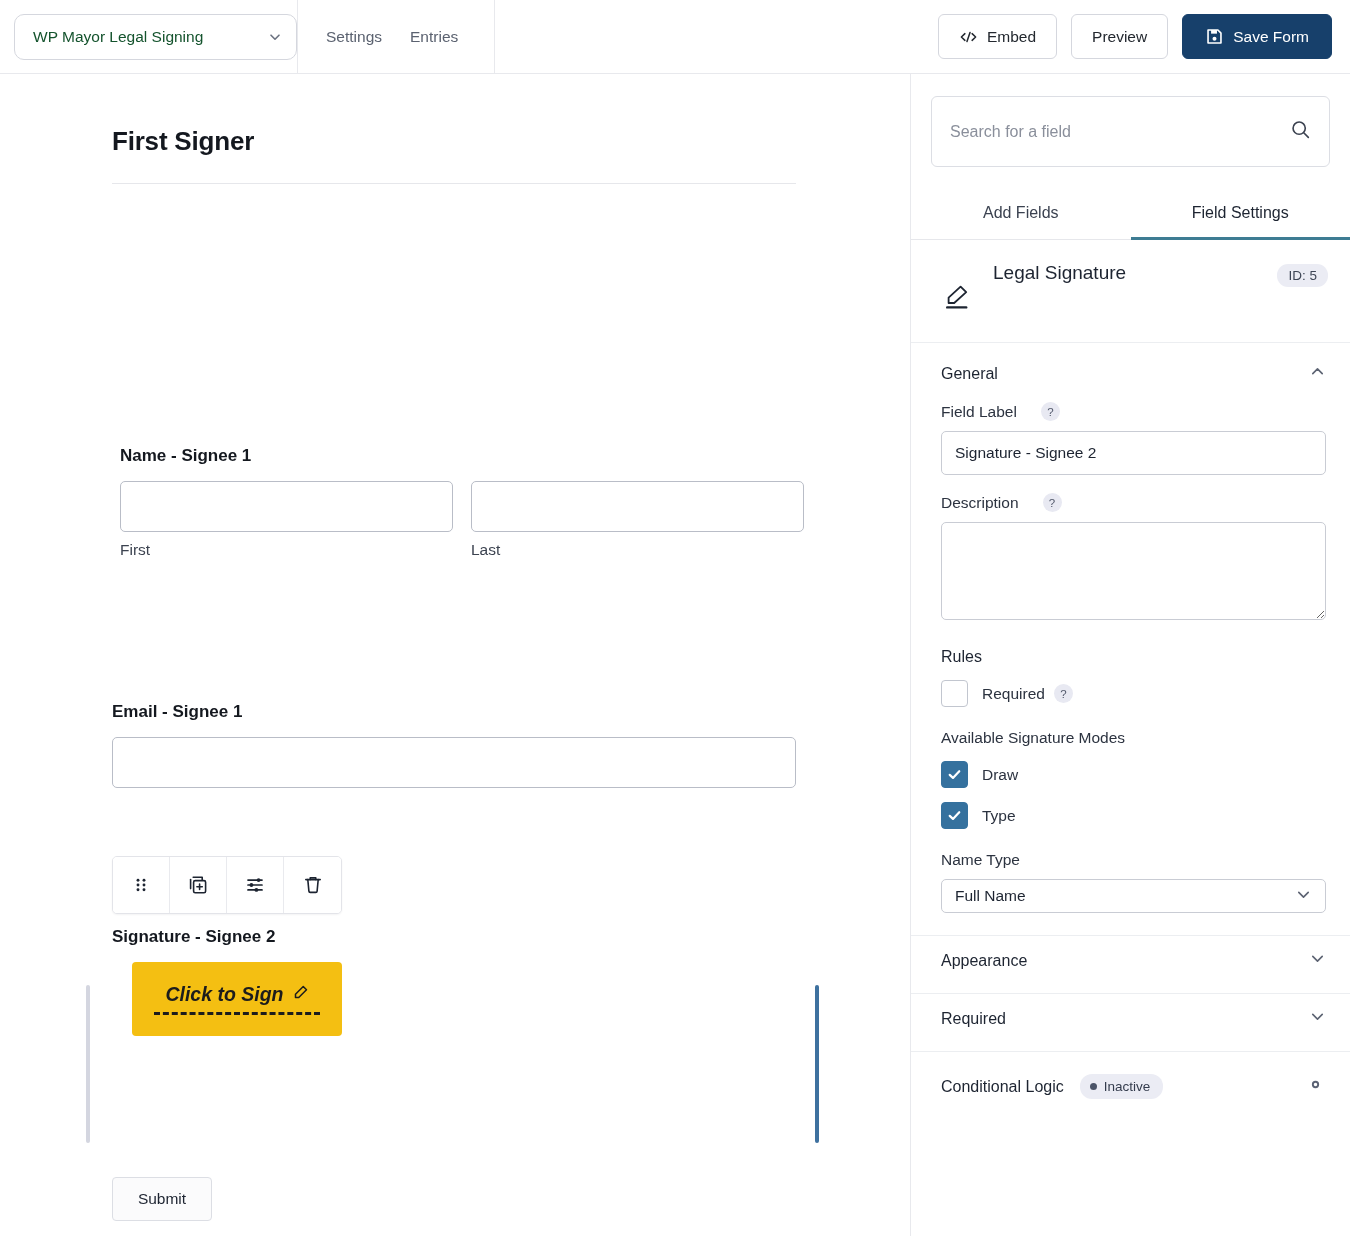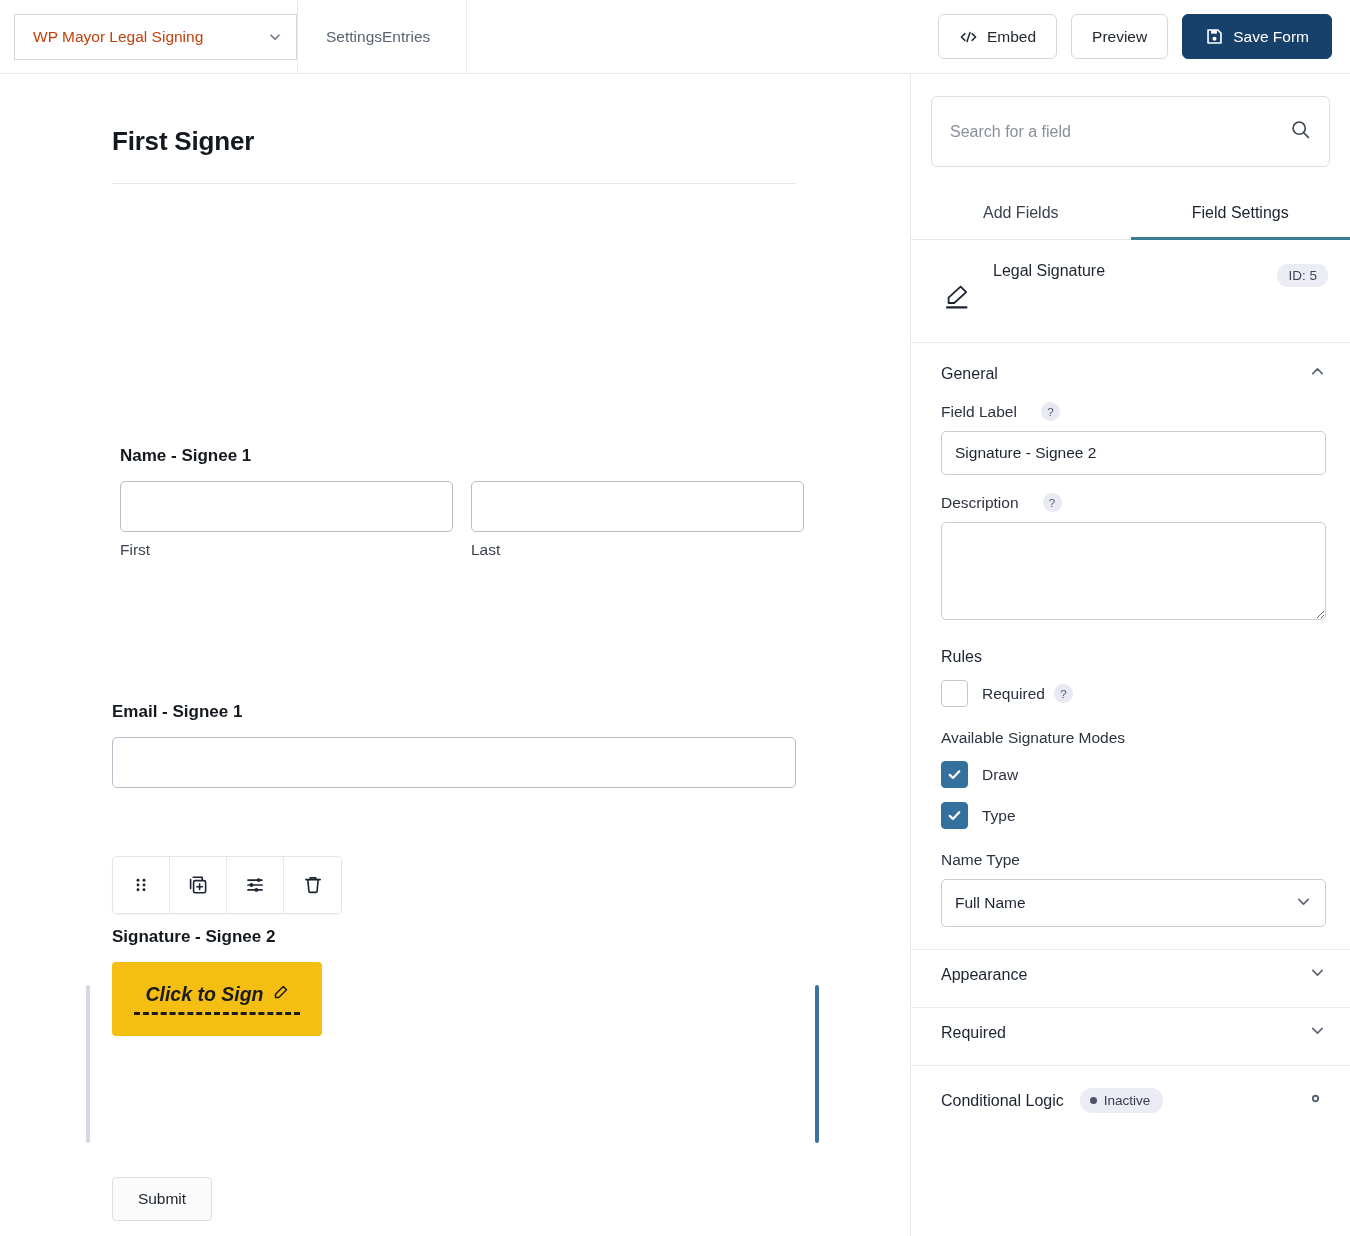"WP Mayor Legal Signing" .form-select { border-radius: 0 -> 10px; color: #c2410c -> #14532d }
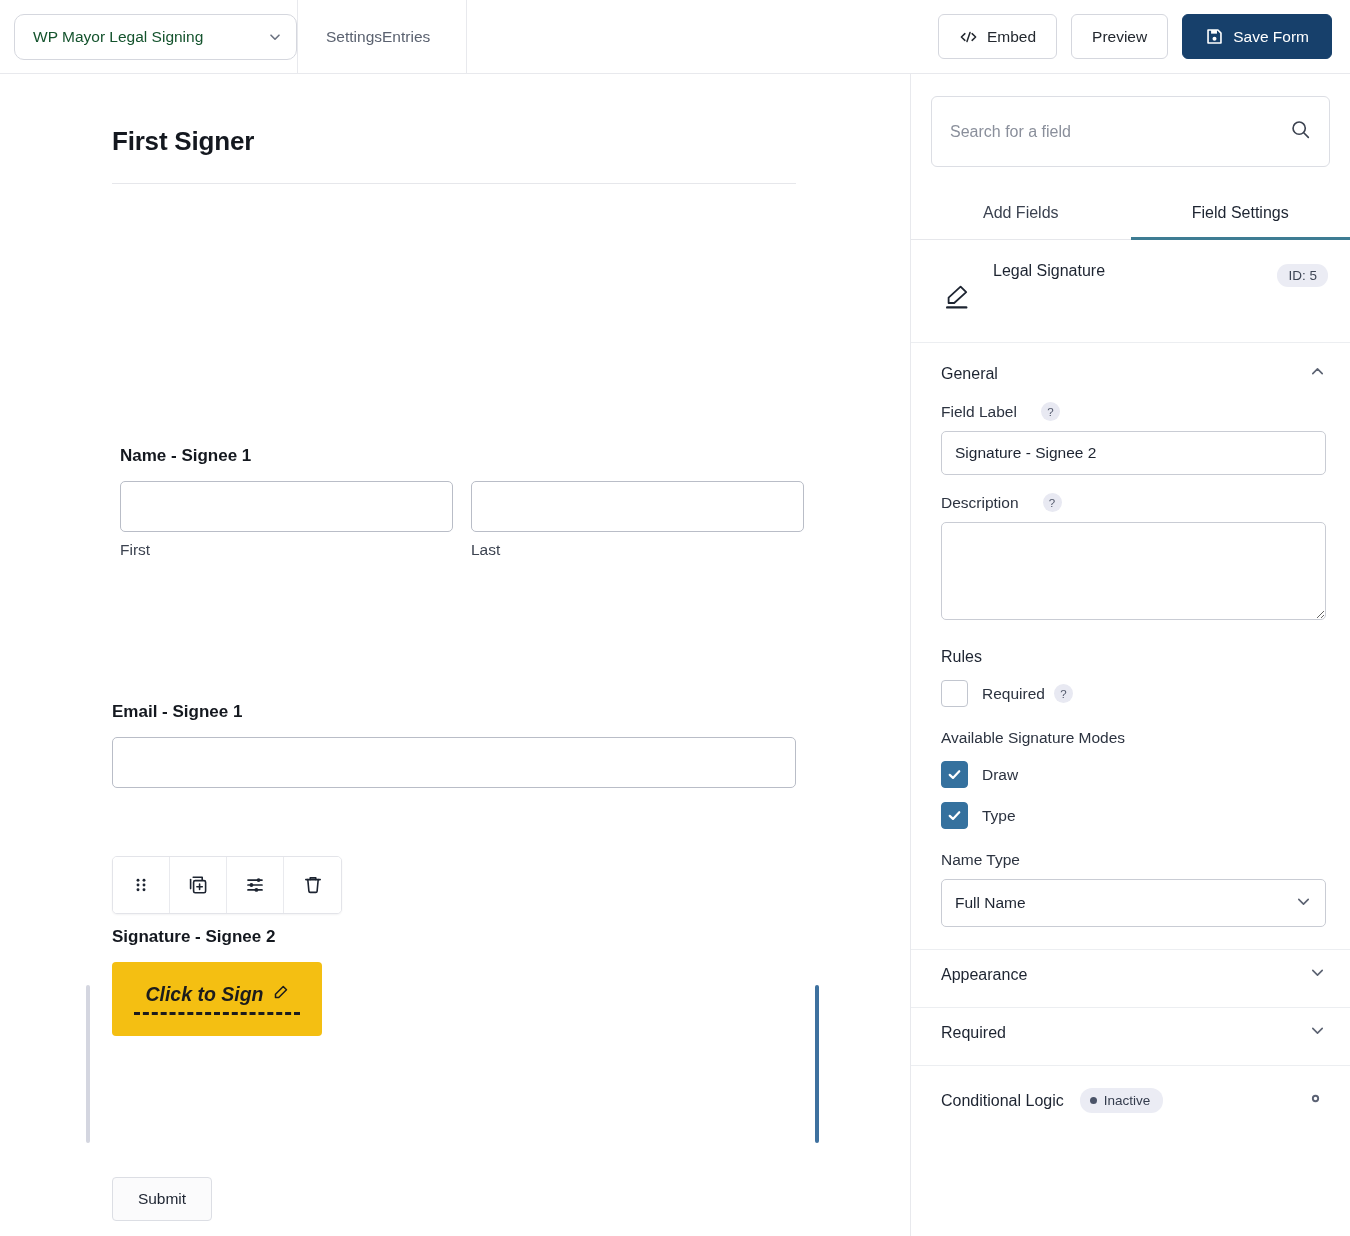"Settings" .nav-group { gap: none -> 28px }
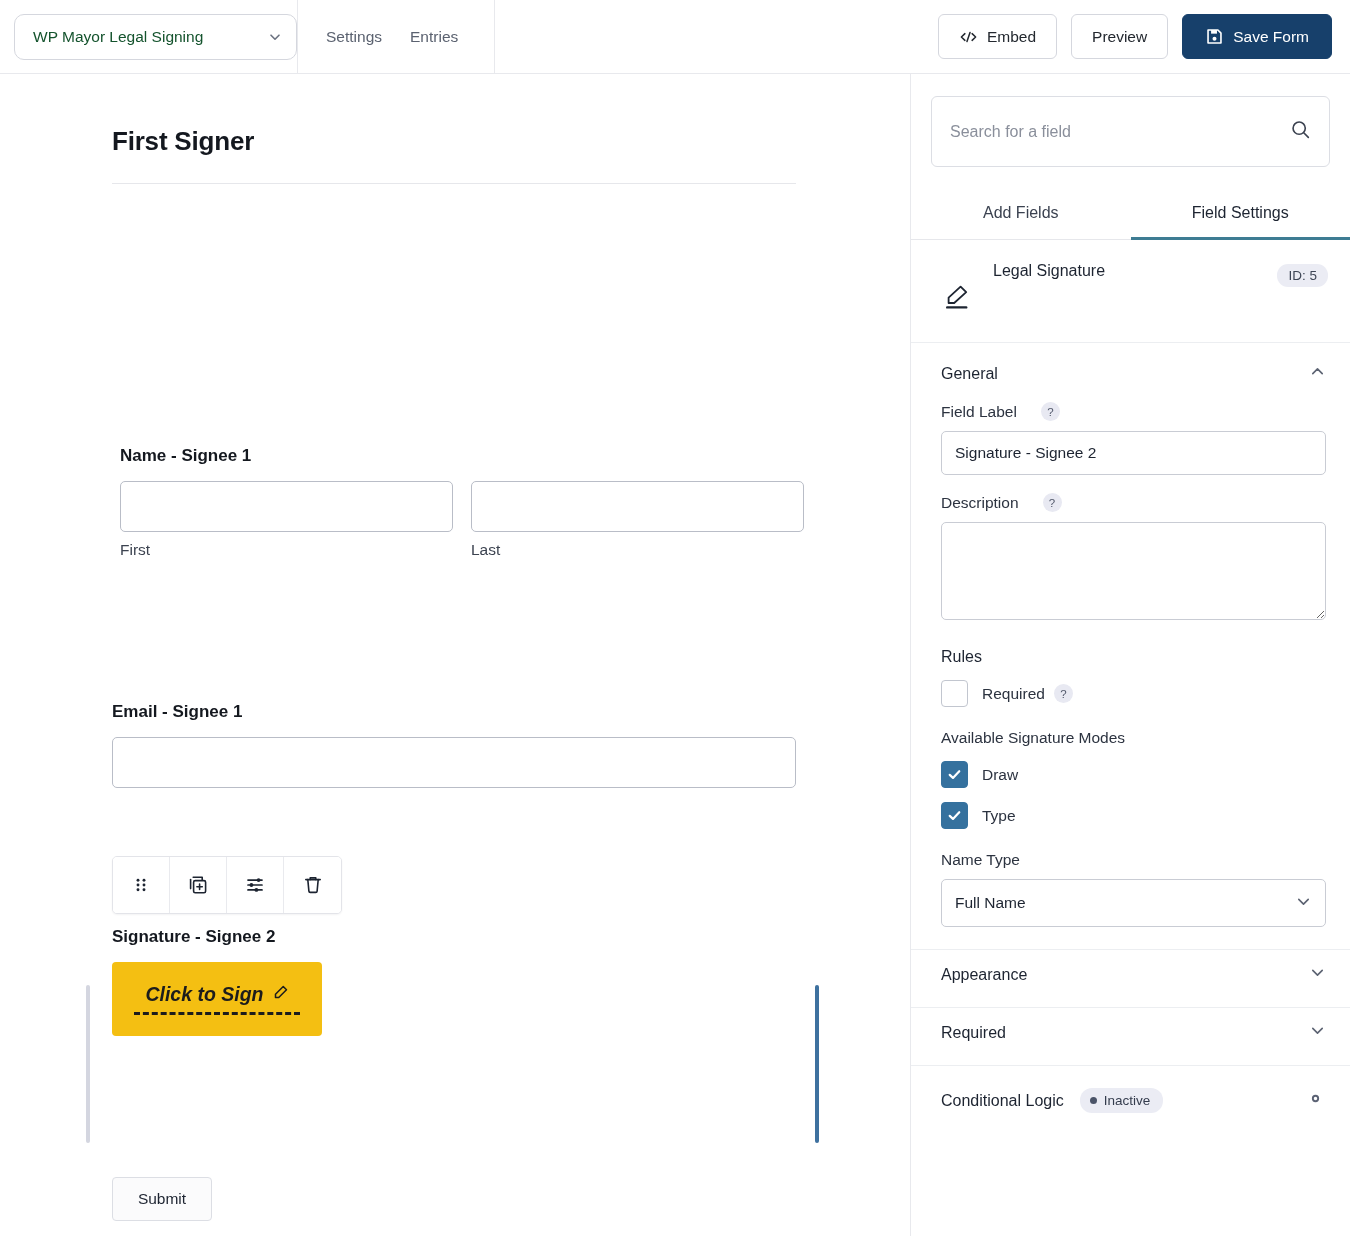"Legal Signature" .fi-title { font-size: 16px -> 19px }
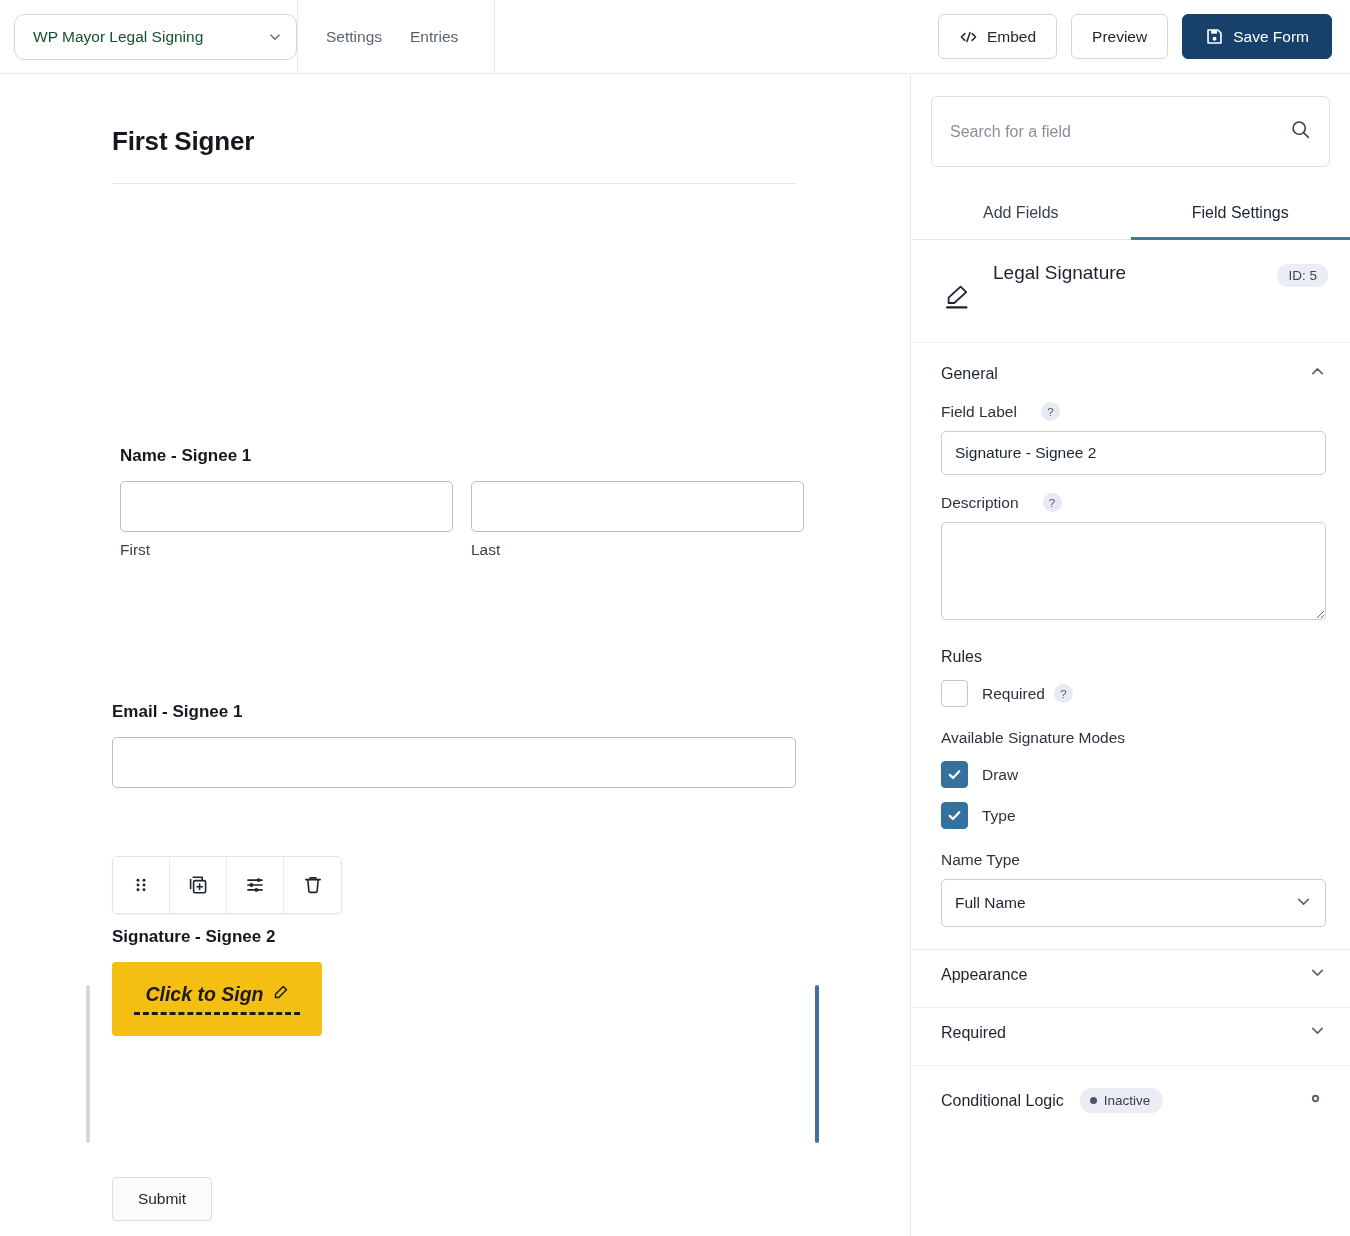"Full Name" .sel { height: 48px -> 34px }
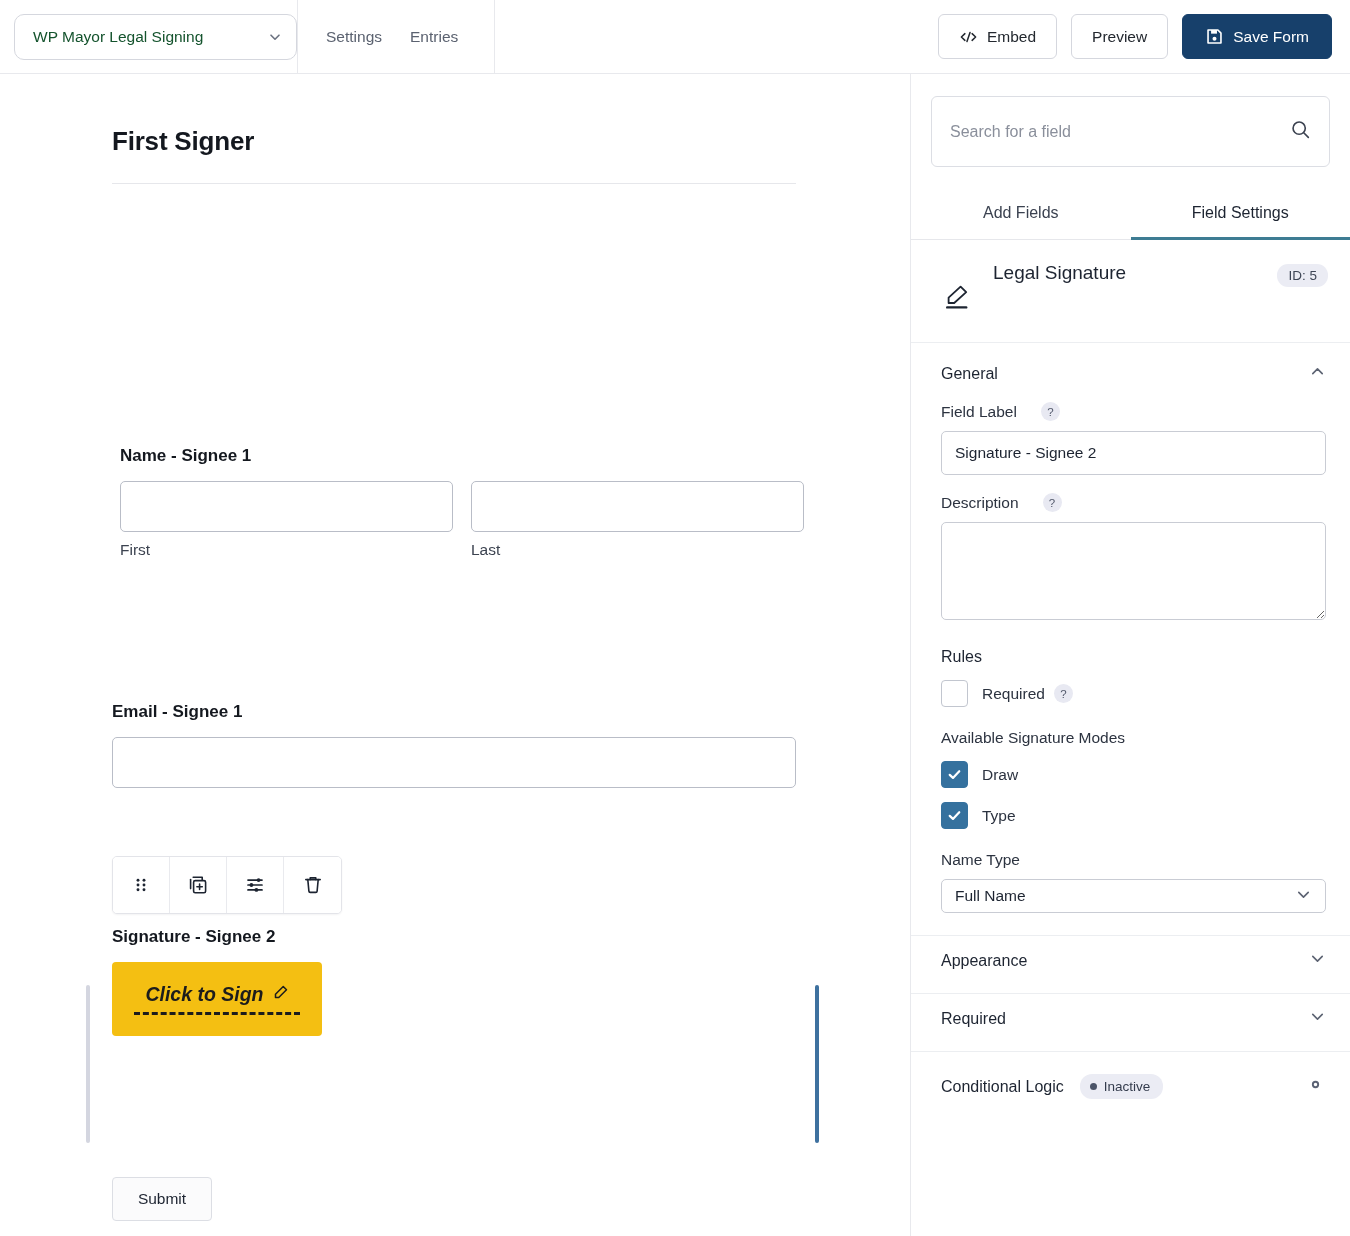"Click to Sign" .sign-btn { margin-left: none -> 20px }
